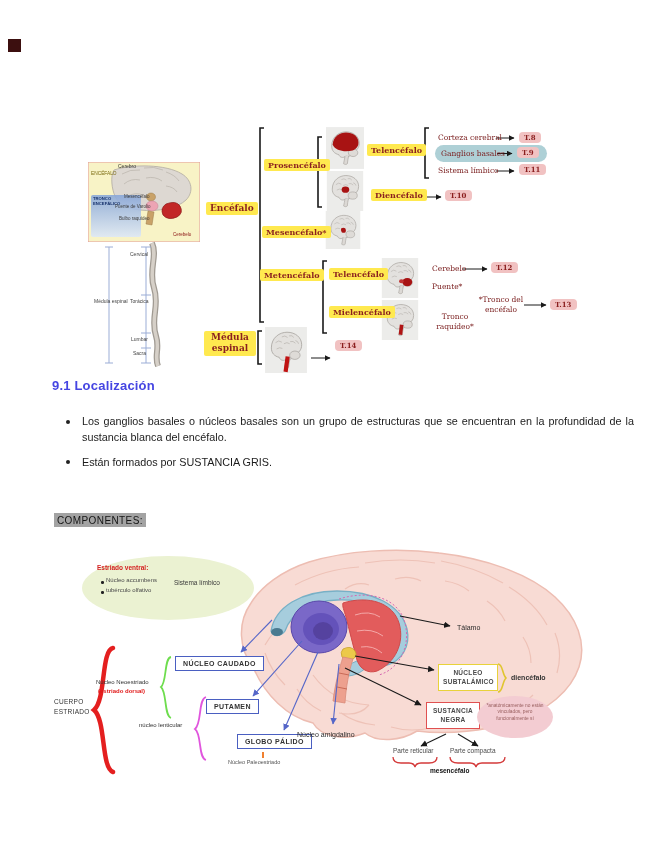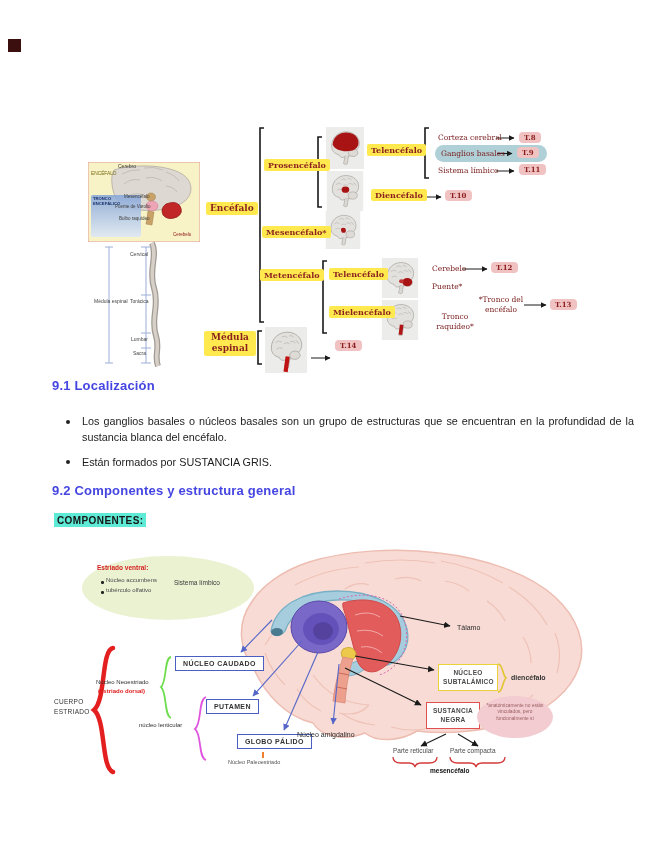"9.2 Componentes y estructura general" span.abs { html: <span>9.2 Componentes y estructura general</span> -> none }
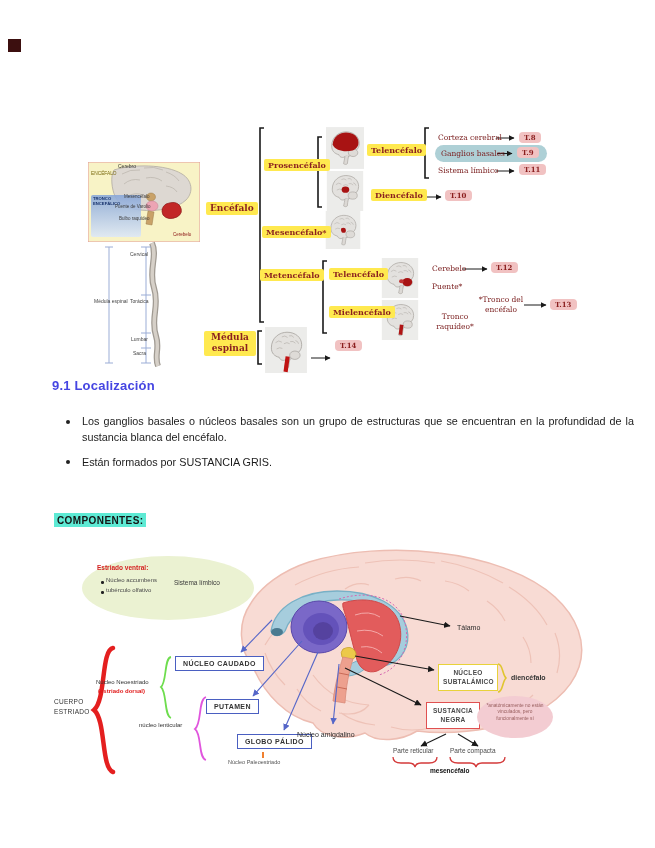"COMPONENTES:" .hl-orange { background: #5eead4 -> #a3a3a3; font-weight: 700 -> 400 }
